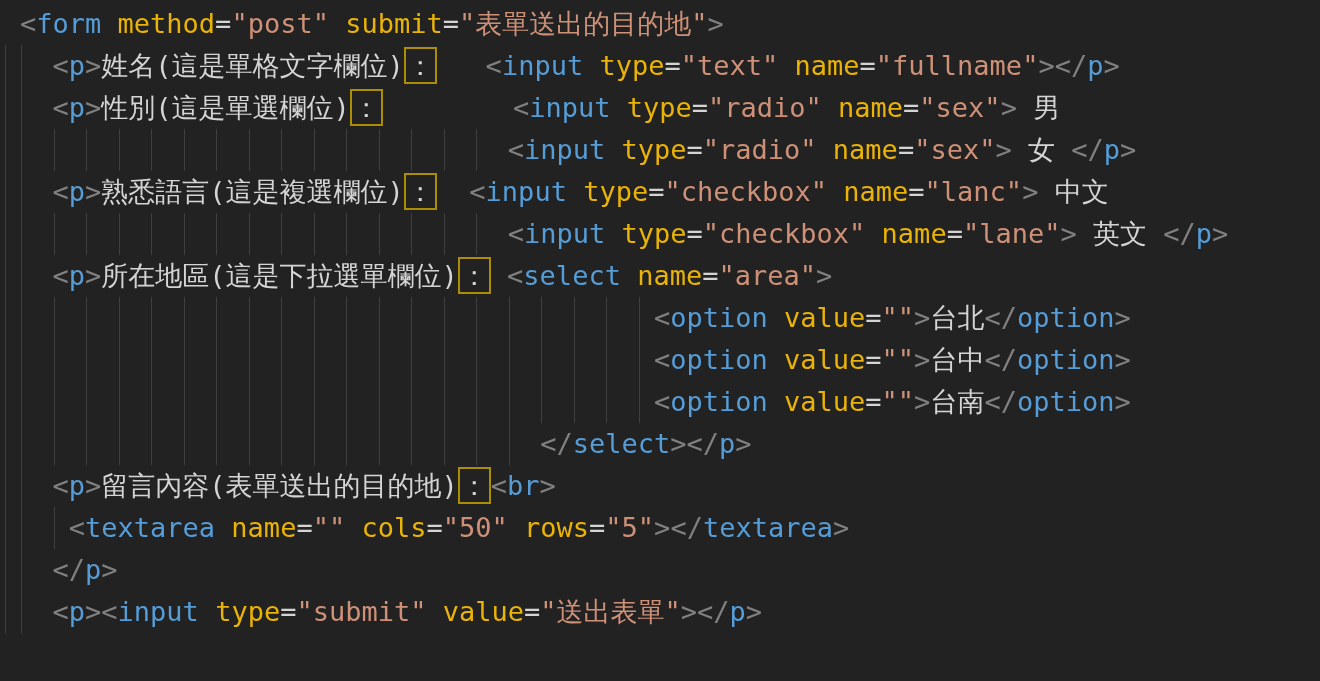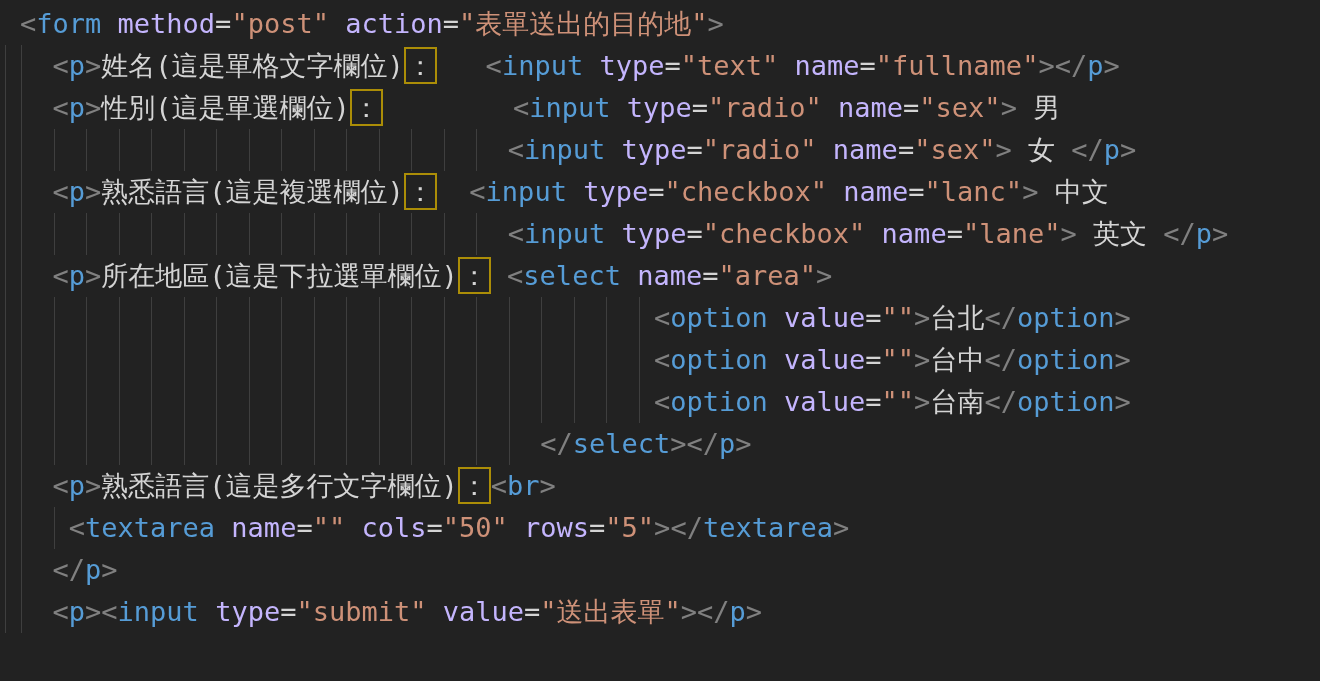"method" .tk-a { color: #c4b5fd -> #eab308 }
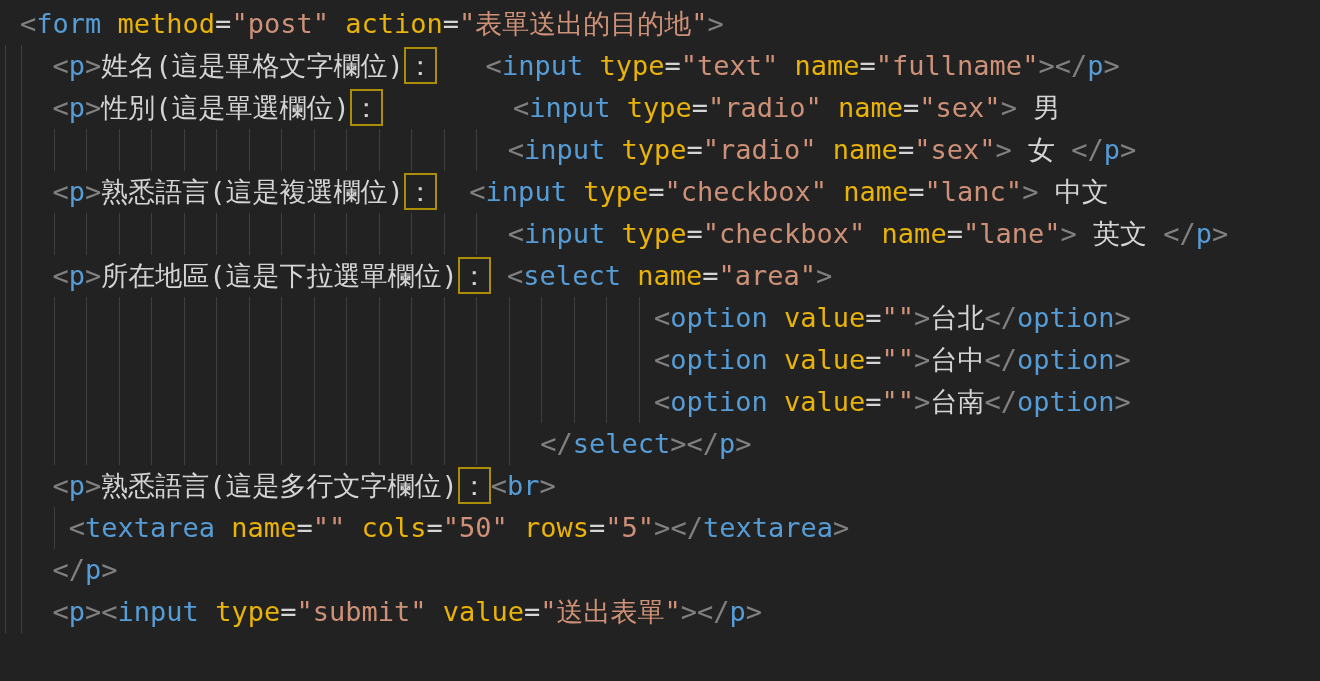"action" span.tk-a { text: action -> submit }
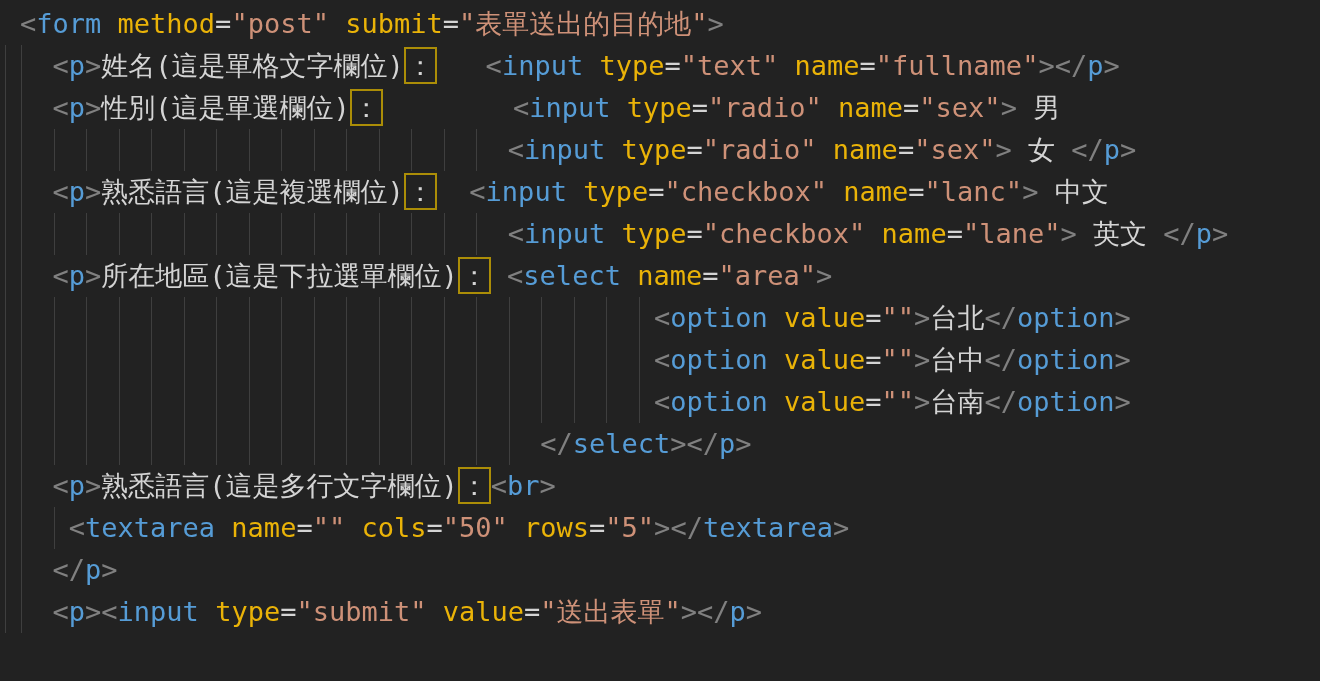"熟悉語言(這是多行文字欄位)" span.tk-w { text: 熟悉語言(這是多行文字欄位 -> 留言內容(表單送出的目的地 }
